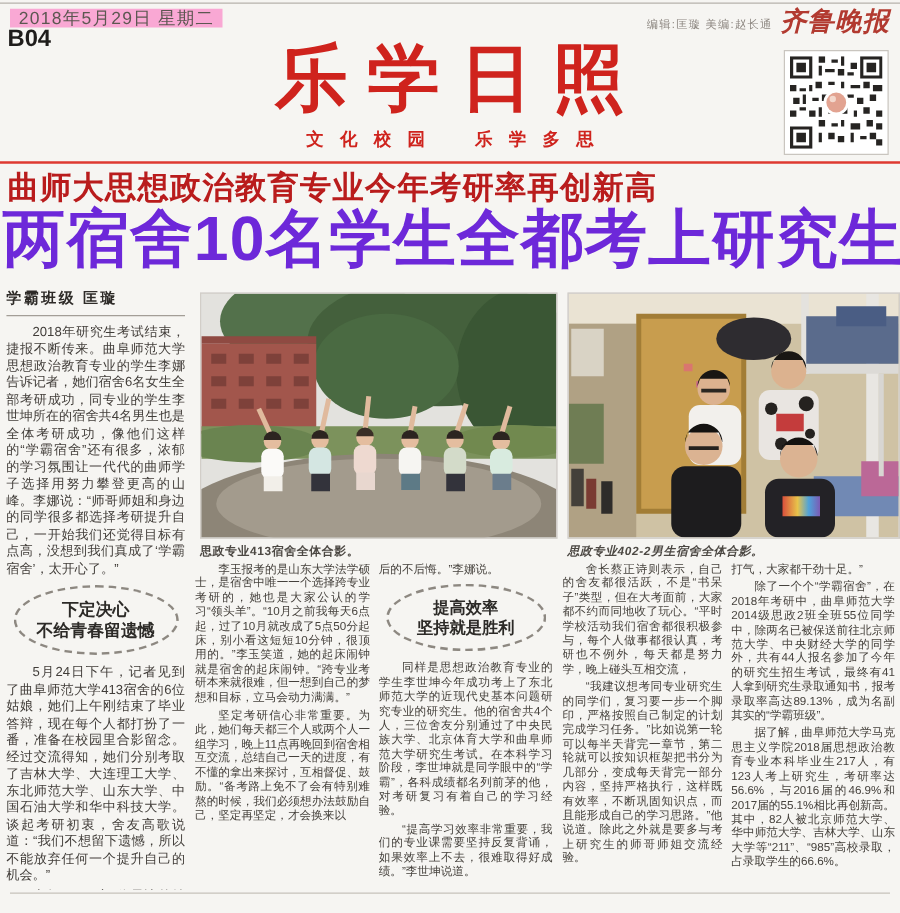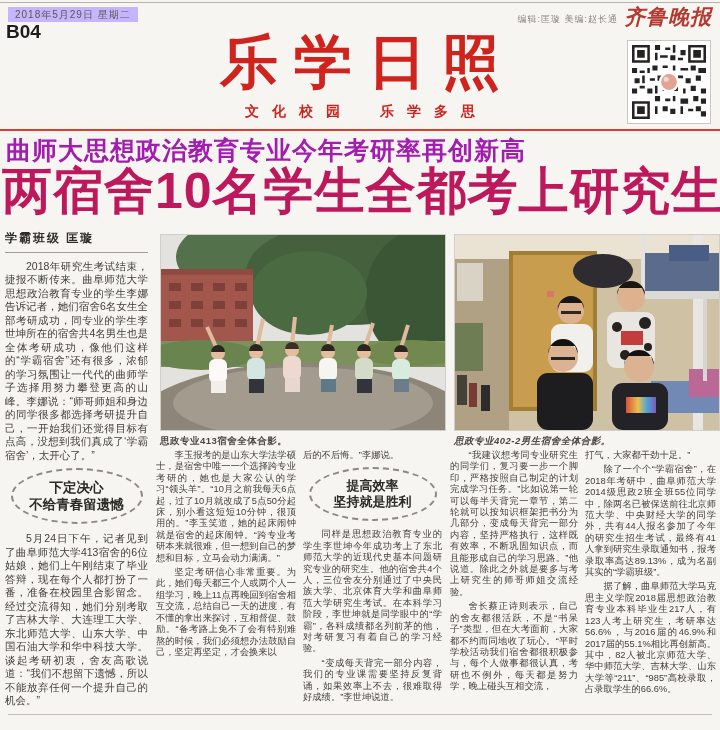"2018年5月29日 星期二" .date-box { background: #c4b5fd -> #f9a8d4; font-size: 10px -> 14px }
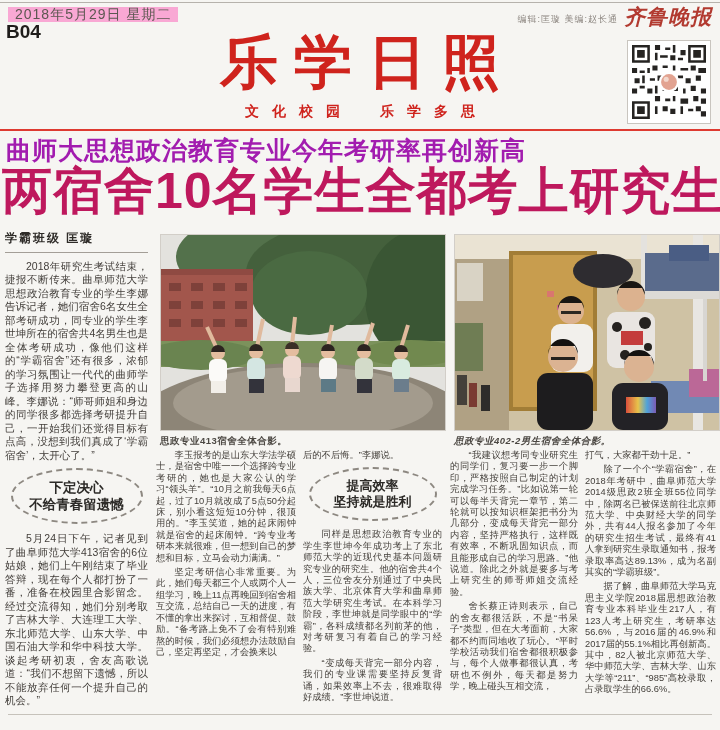"曲师大思想政治教育专业今年考研率再创新高" .kicker { color: #a21caf -> #b91c1c }
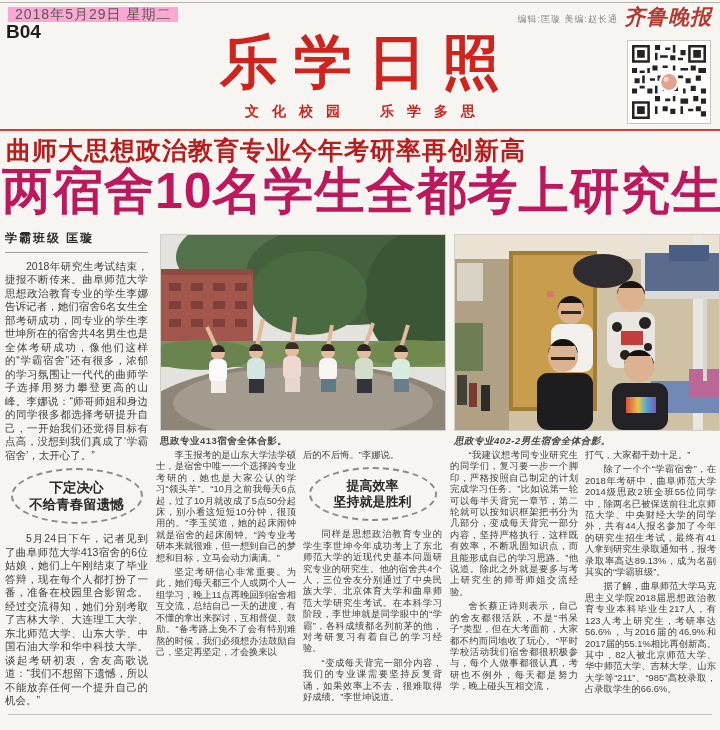"两宿舍10名学生全都考上研究生" .headline { color: #be185d -> #6d28d9 }
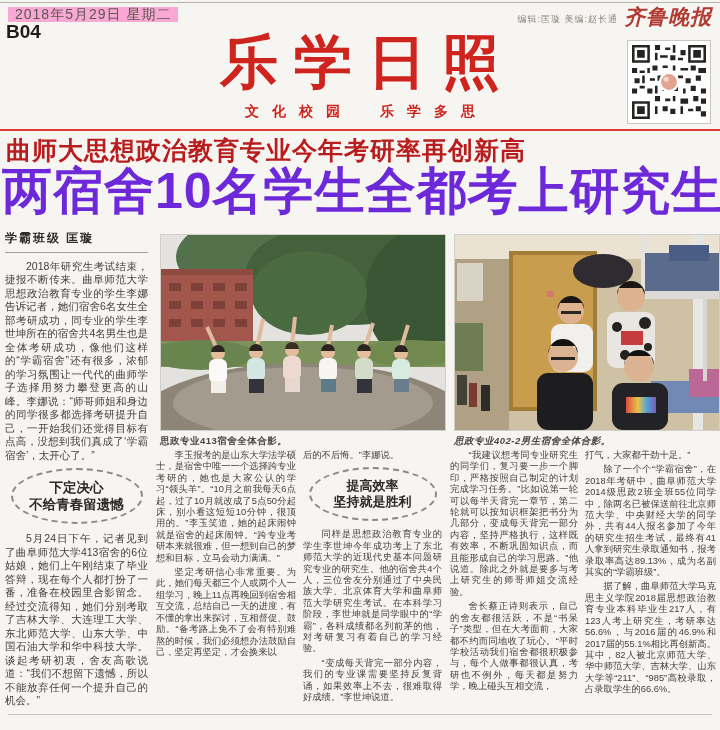"“我建议想考同专业研究生的同学们，复习要一步一个脚印，严格按照自己制定的计划完成" p { order: before "舍长蔡正诗则表示，自己的舍友都很活跃，不是“书呆子”类型，但在大考面前，大家都不" -> after "舍长蔡正诗则表示，自己的舍友都很活跃，不是“书呆子”类型，但在大考面前，大家都不" }
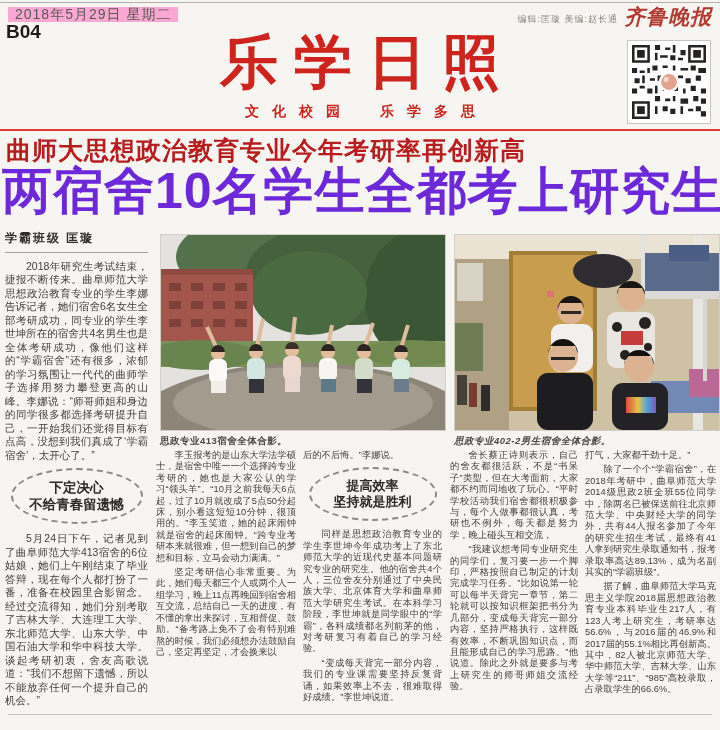"“变成每天背完一部分内容，我们的专业课需要坚持反复背诵，如果效率上不去，很难取得" p { text: 变成每天背完一部分内容 -> 提高学习效率非常重要 }
